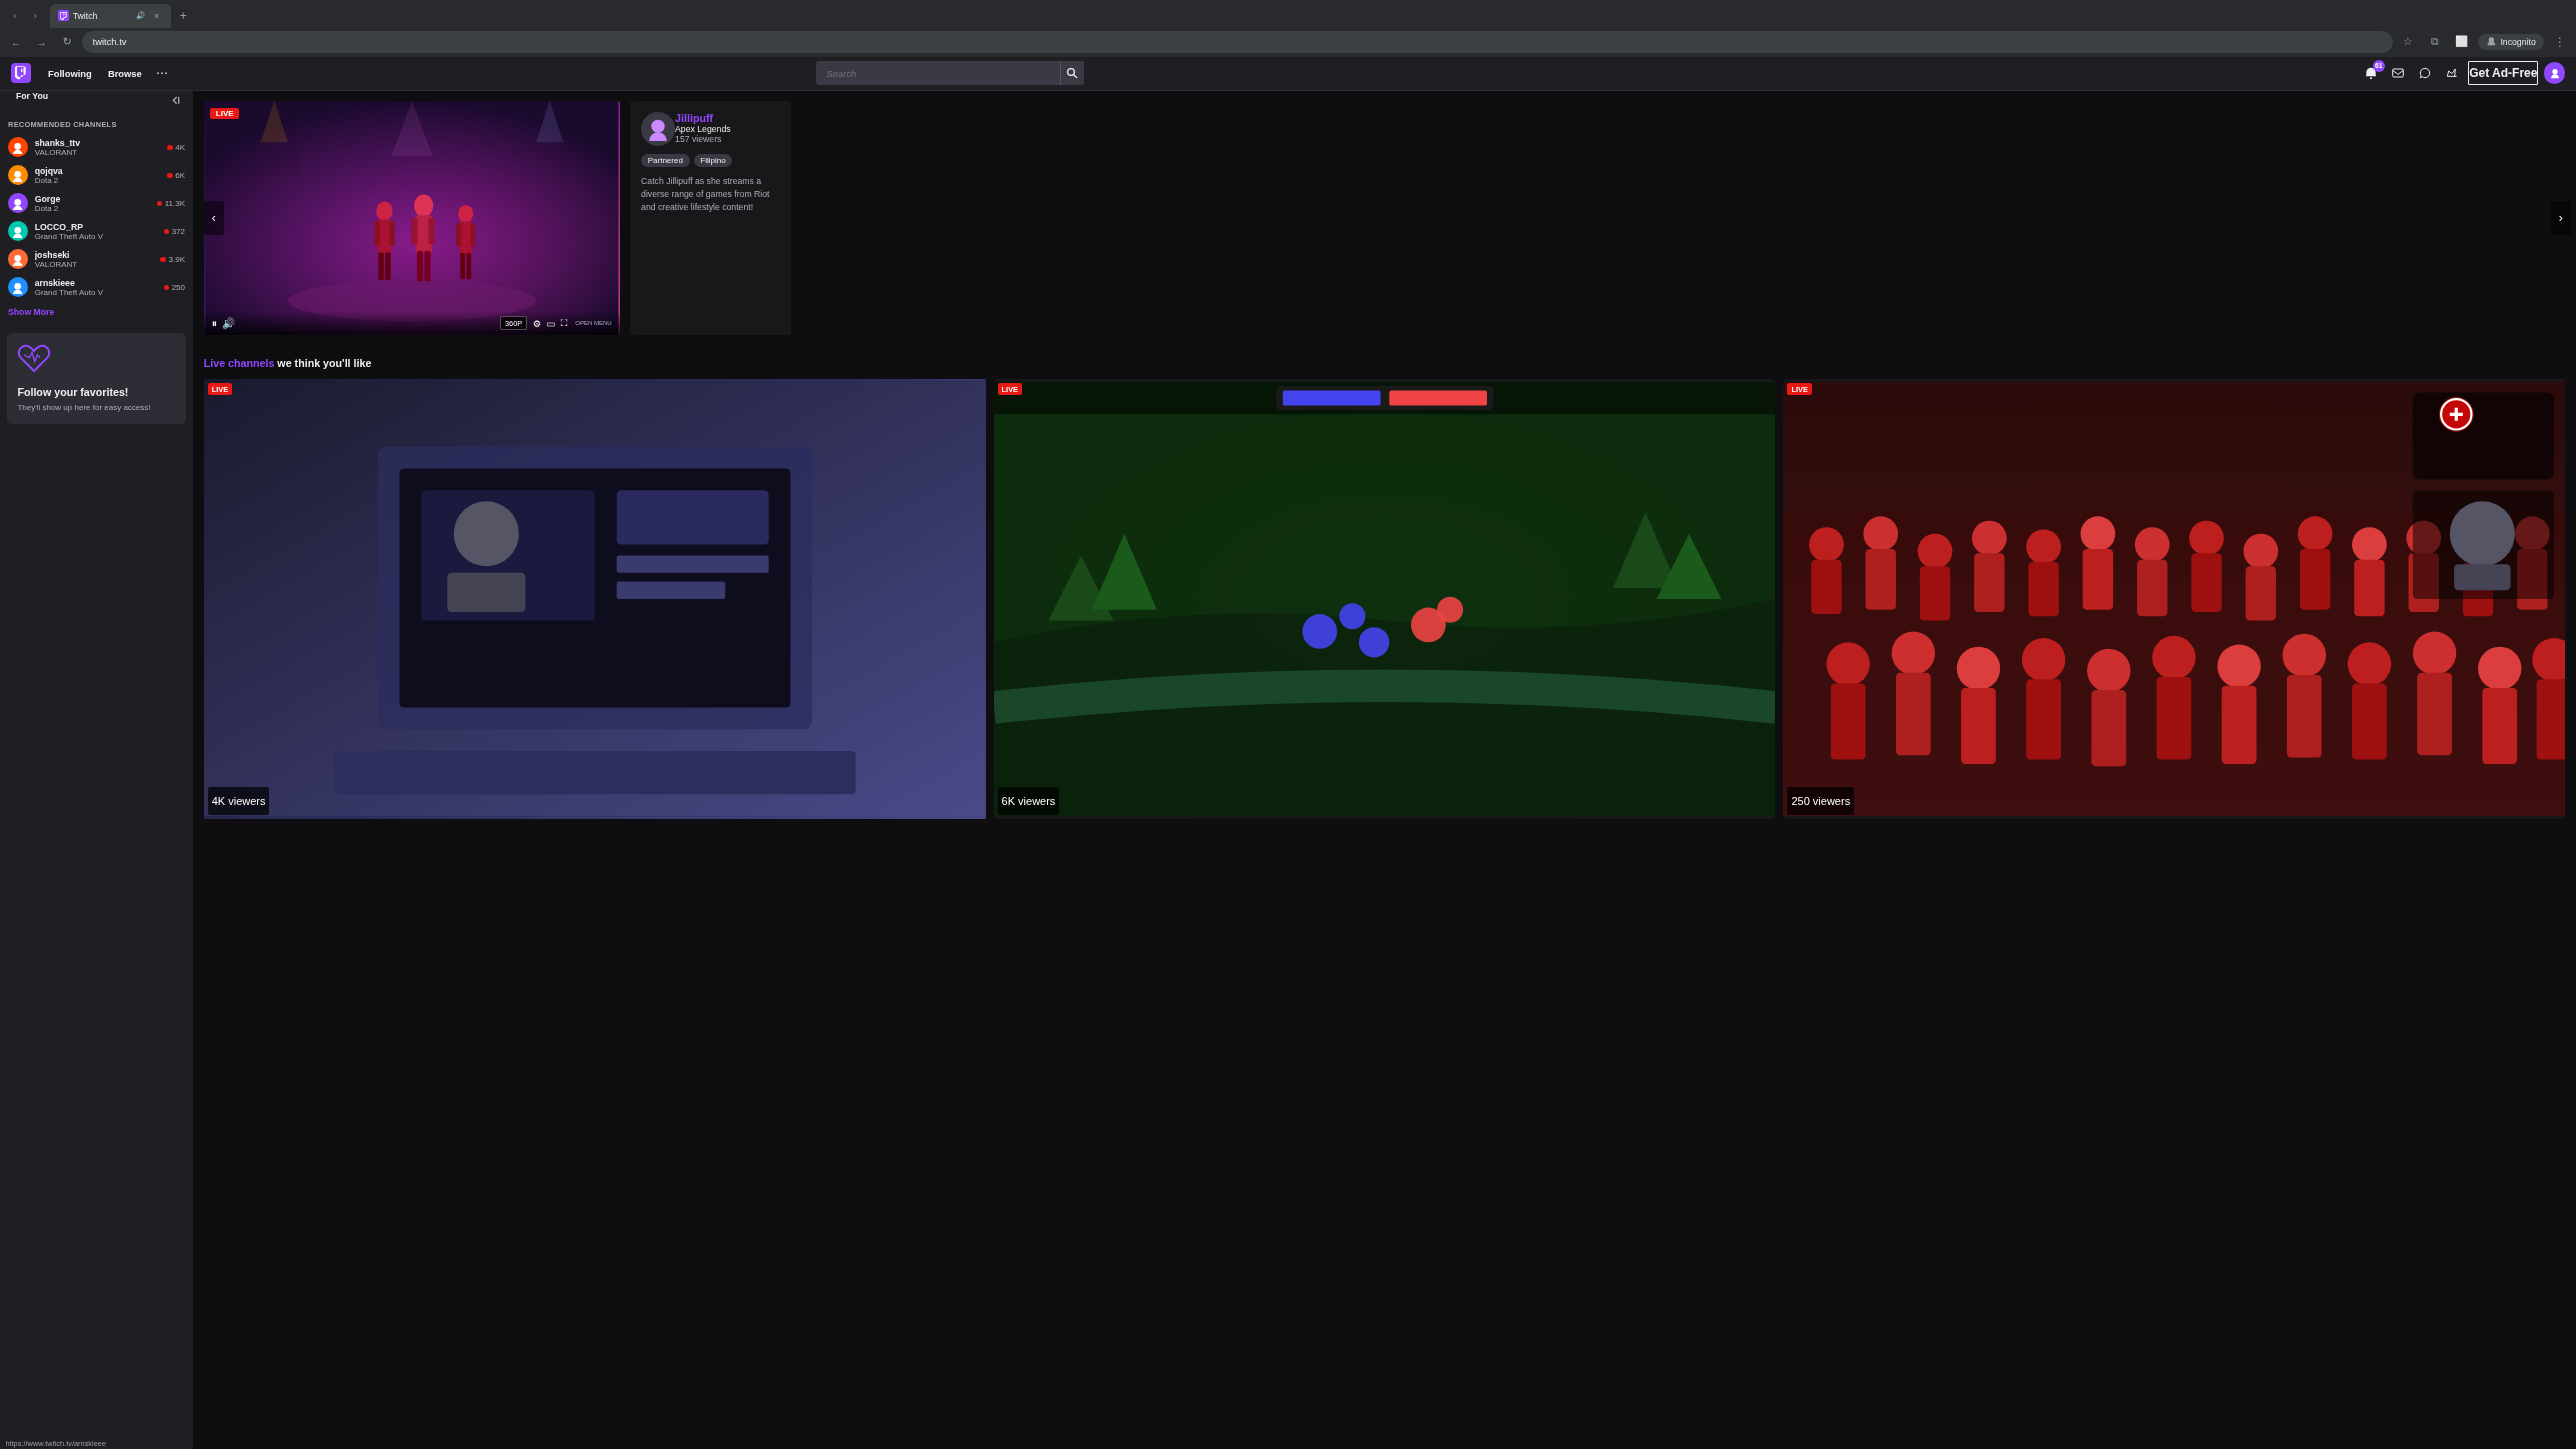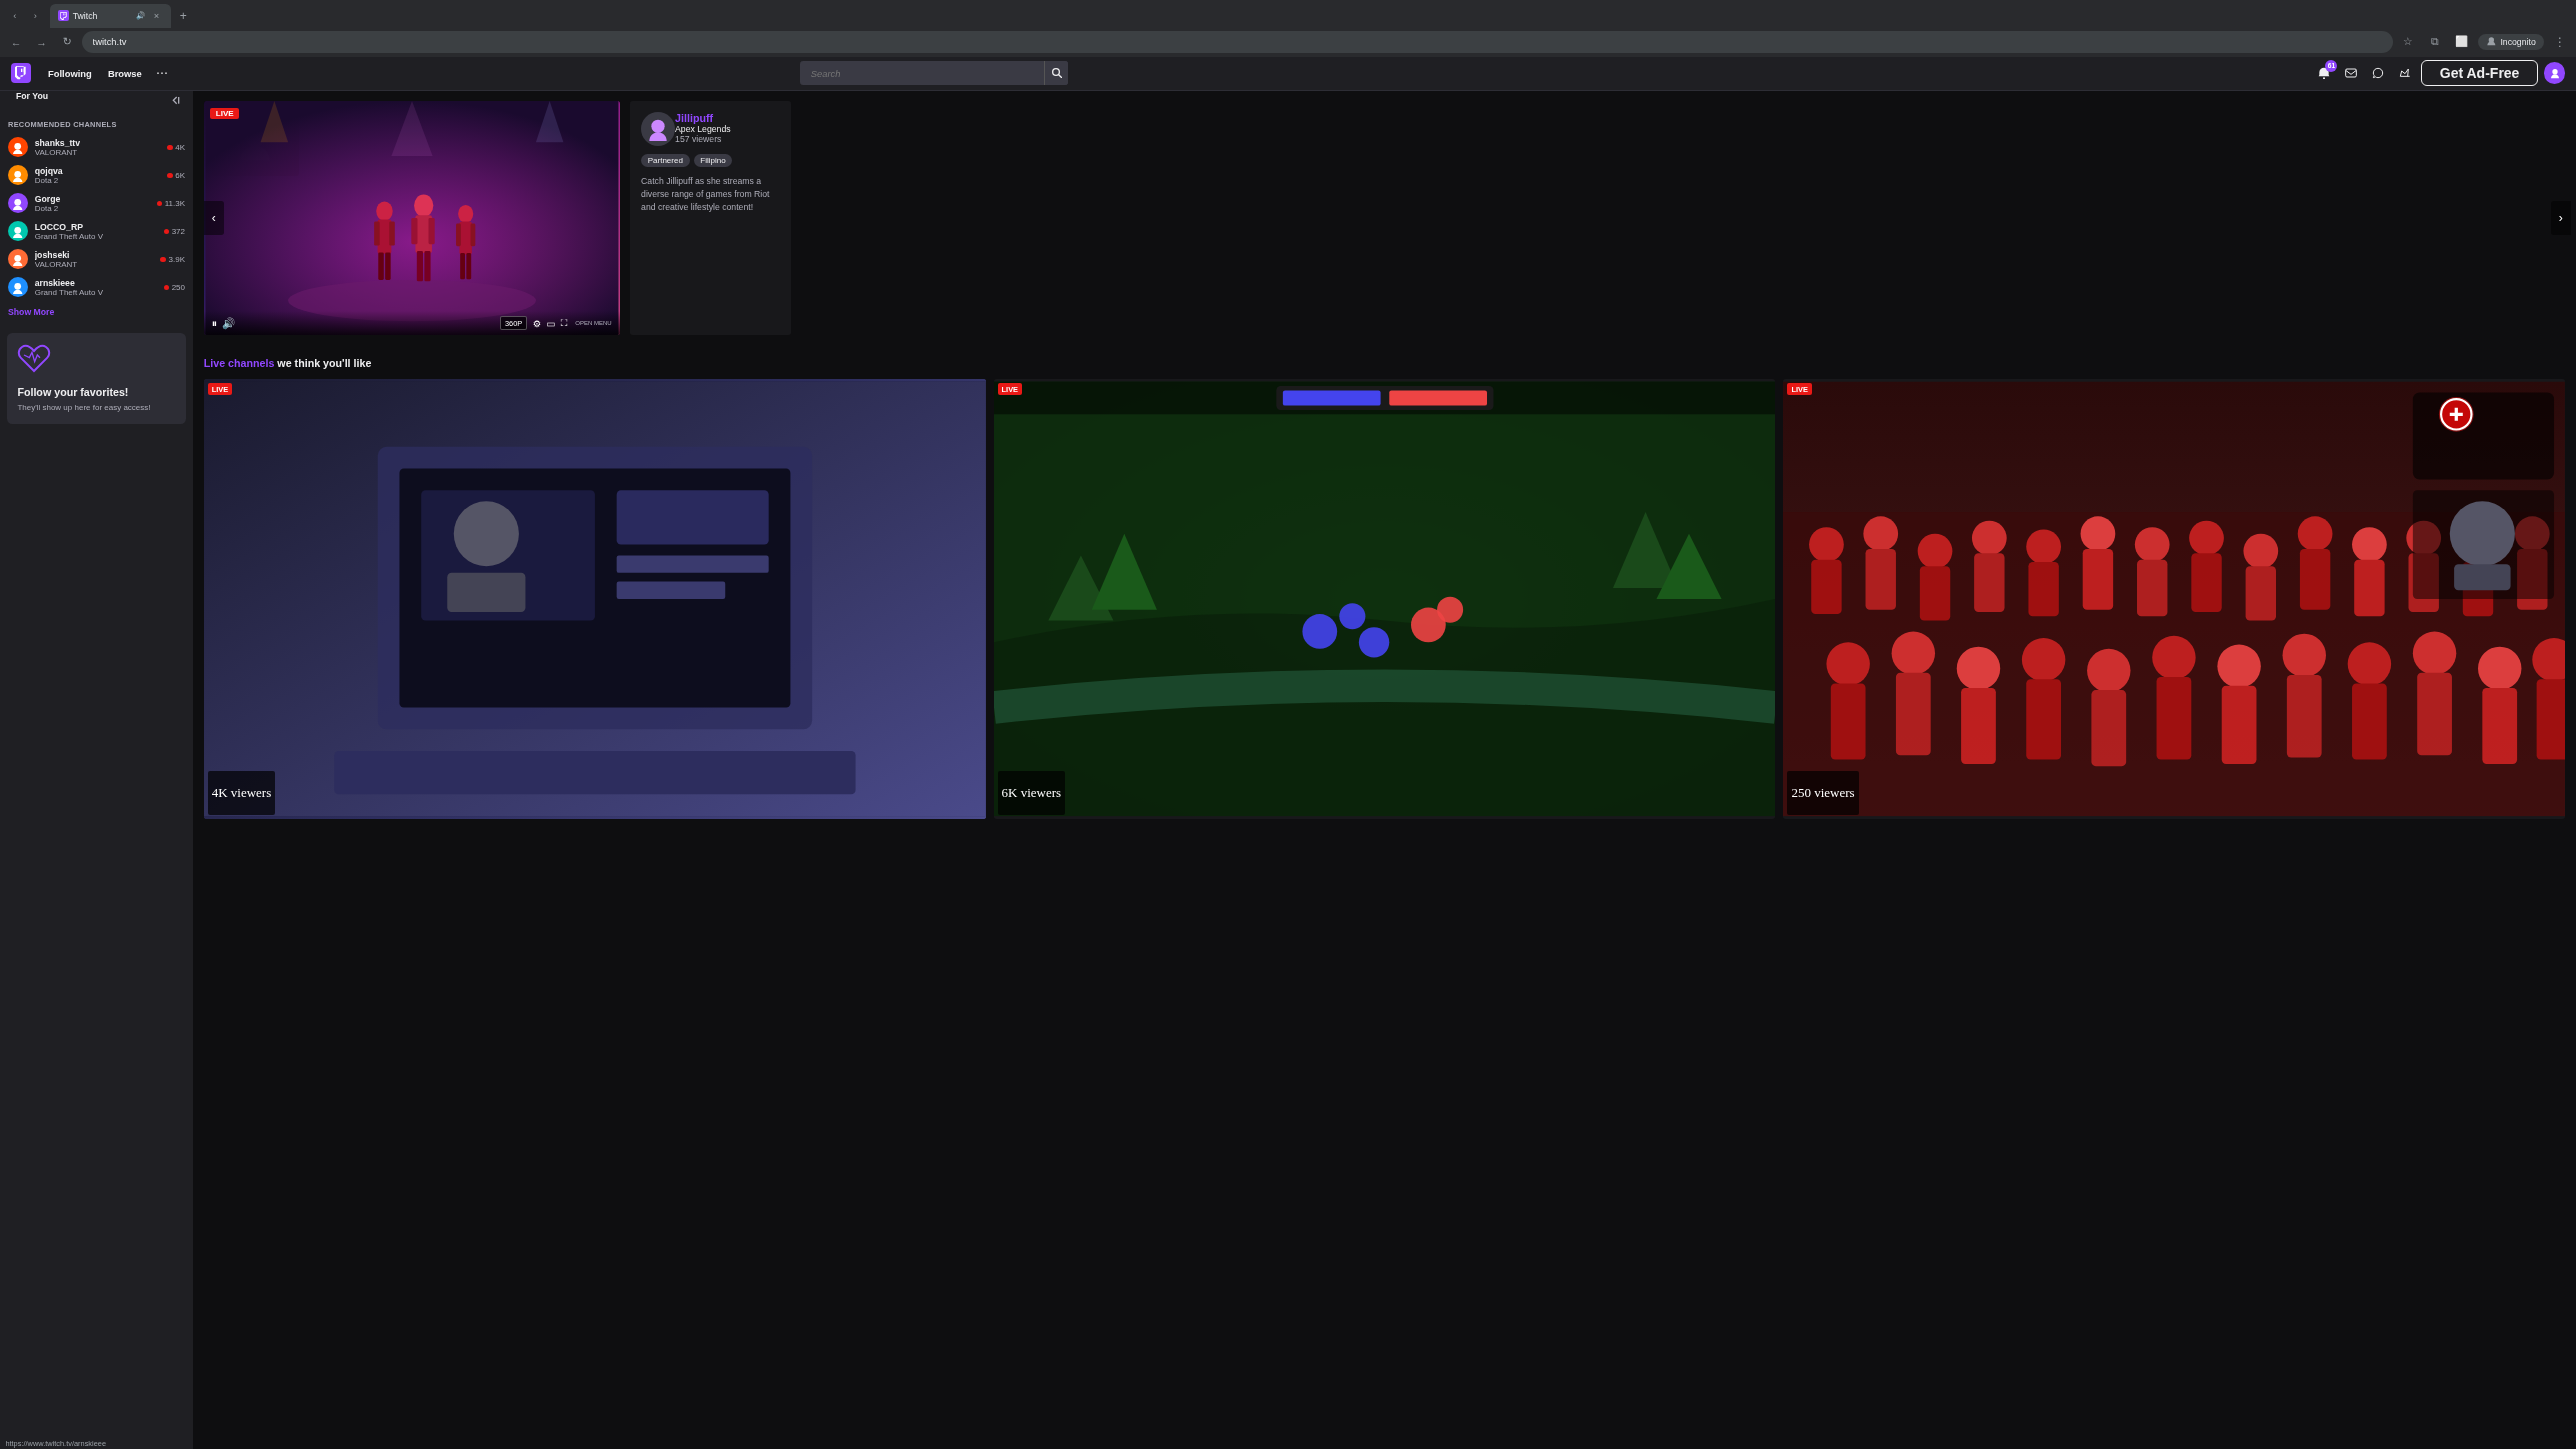"Get Ad-Free" .get-adfree-btn { border-radius: 6px -> 1px; font-size: 14px -> 12px; padding: 4px 18px -> 4px 0 }
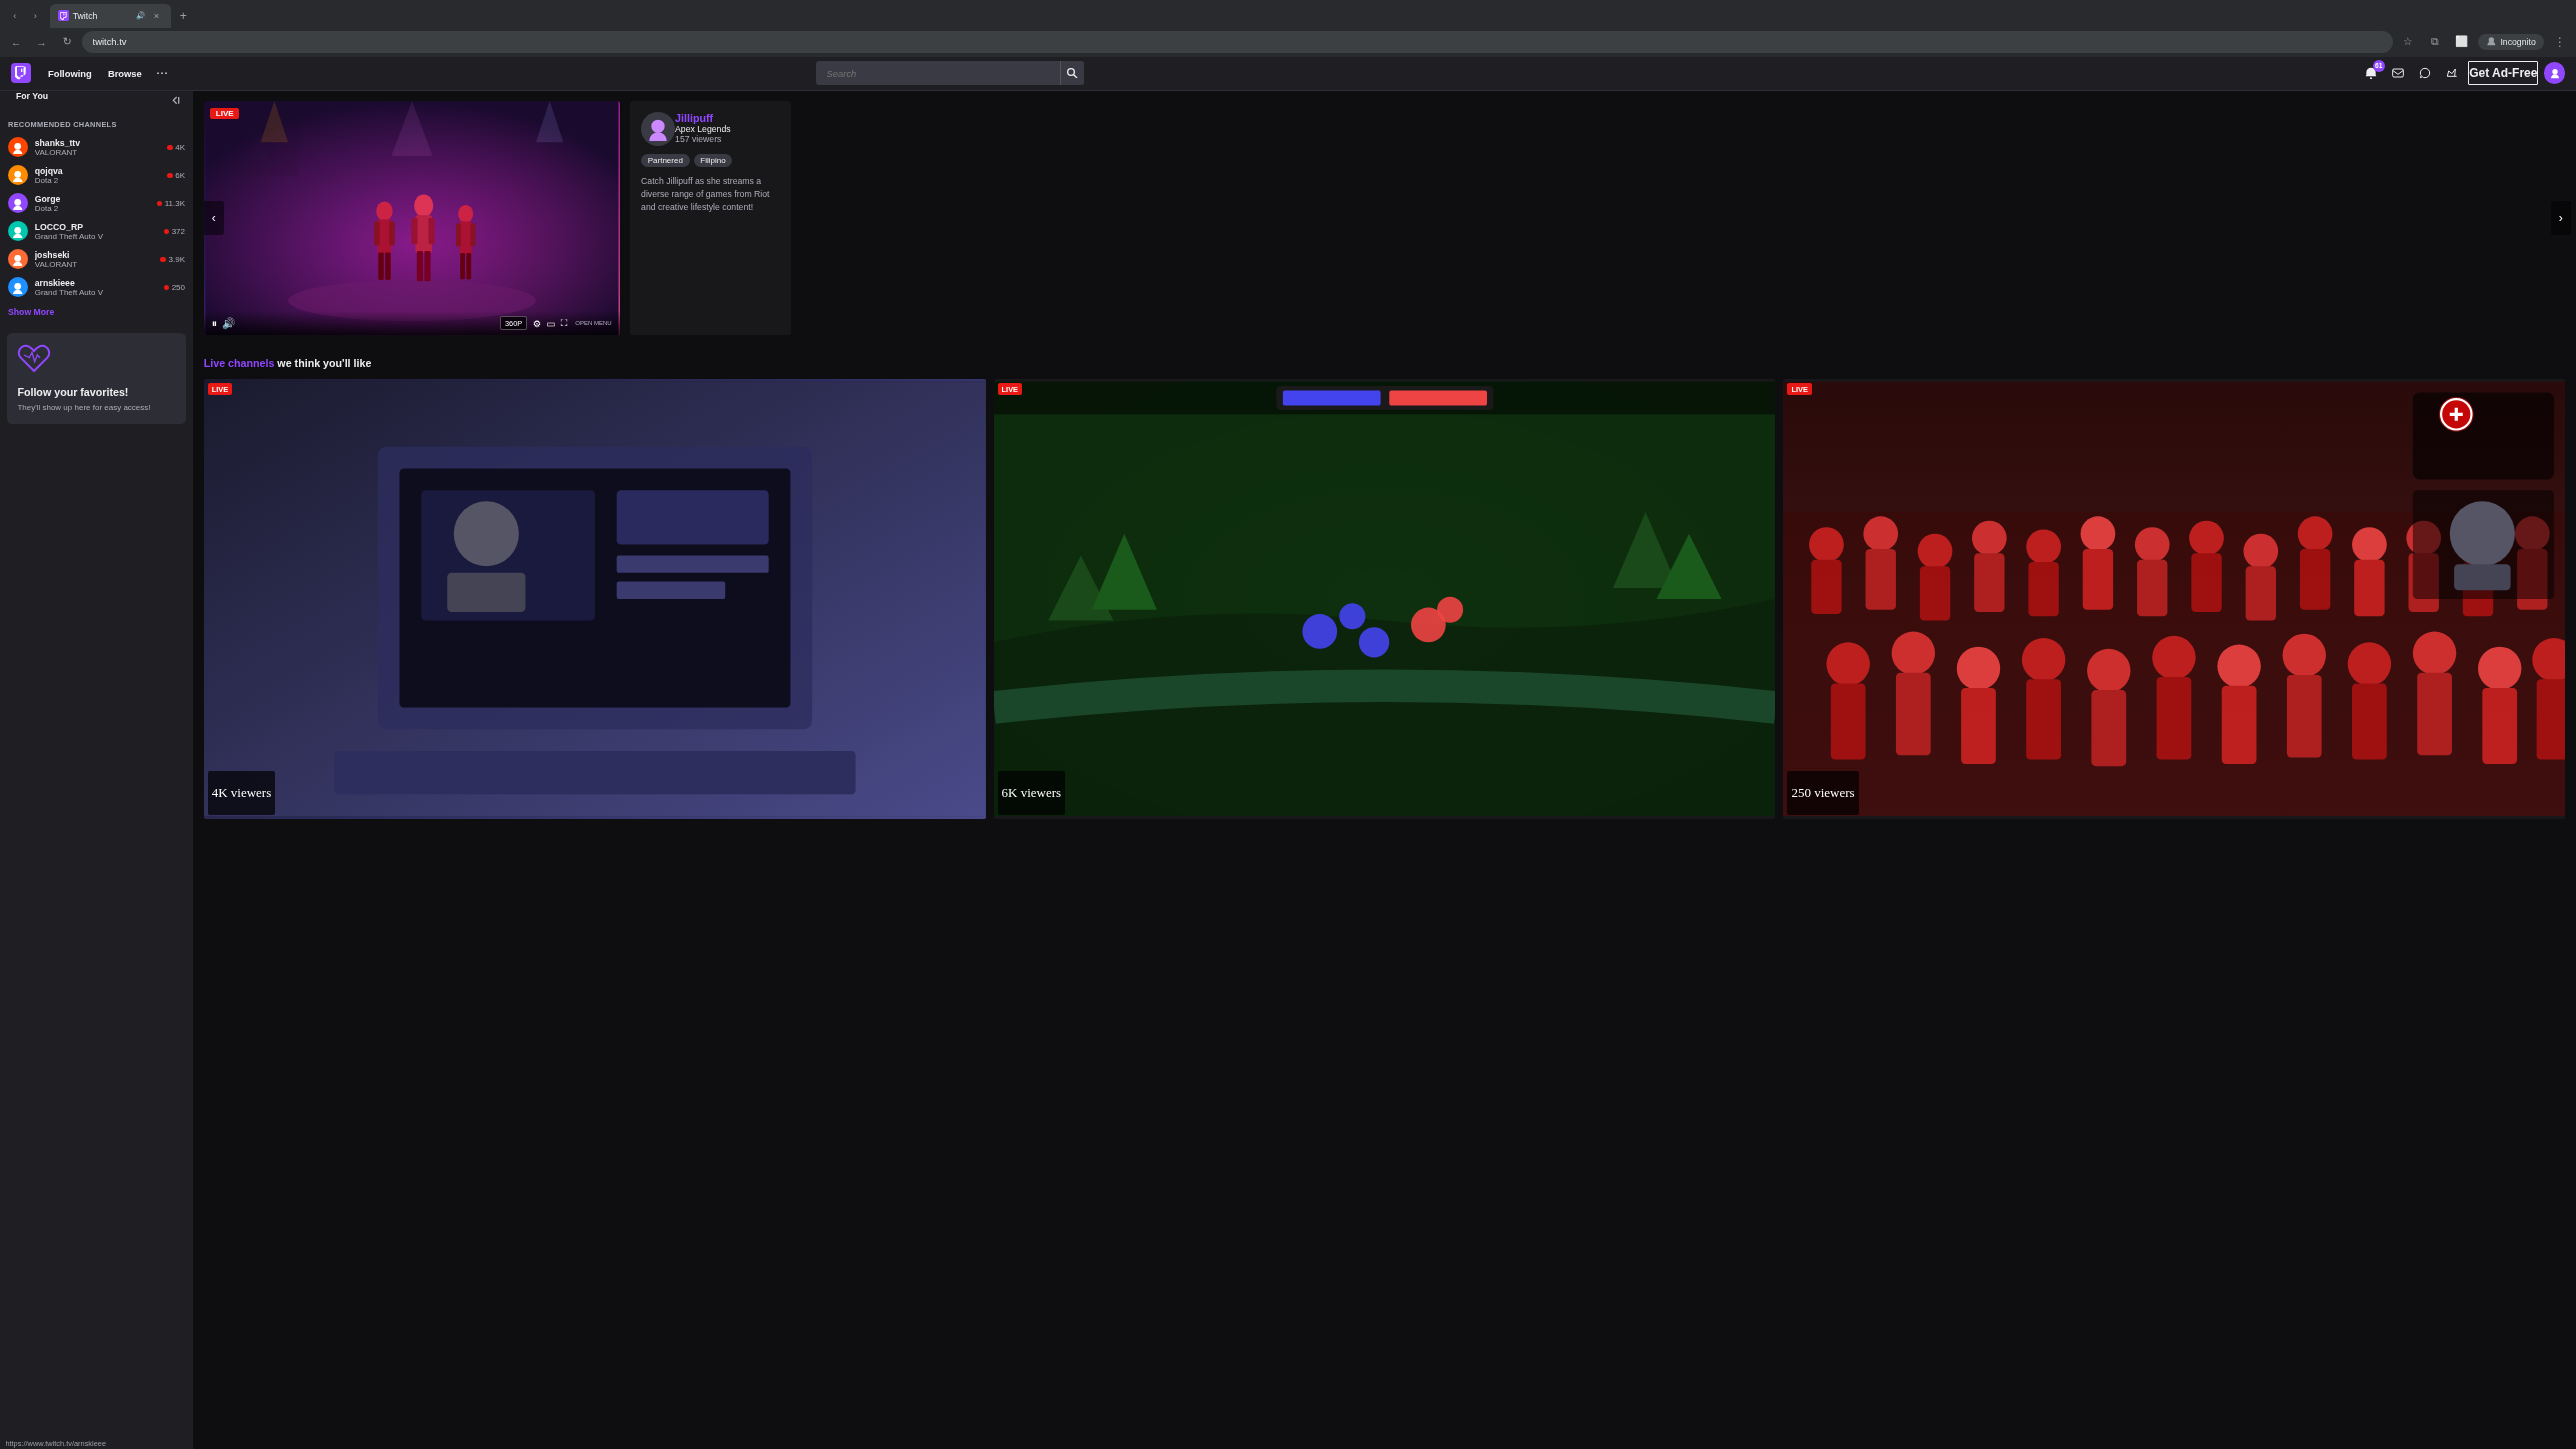"4K viewers" .card-viewers { font-family: Liberation Serif, serif -> none; font-size: 13px -> 11px; padding: 14px 4px -> 8px 4px }
